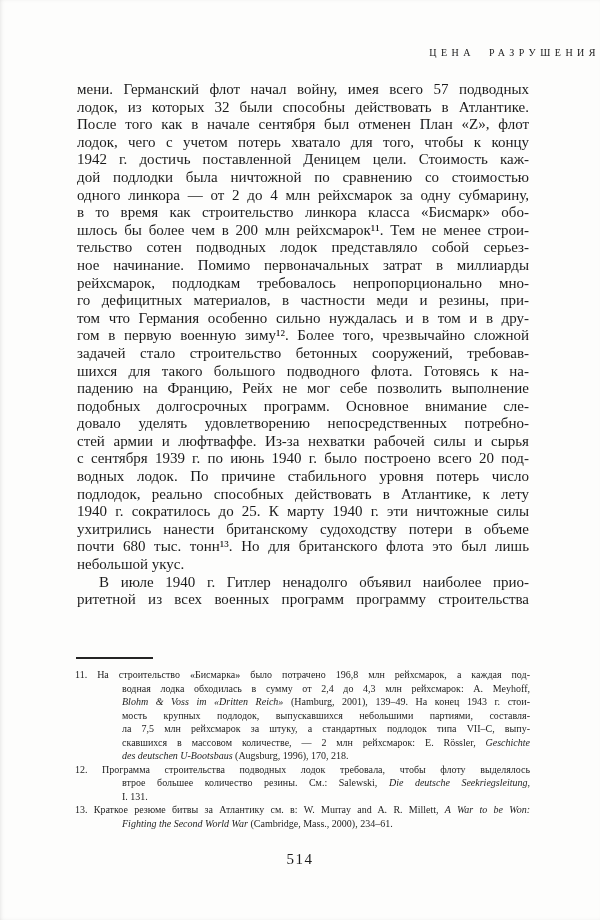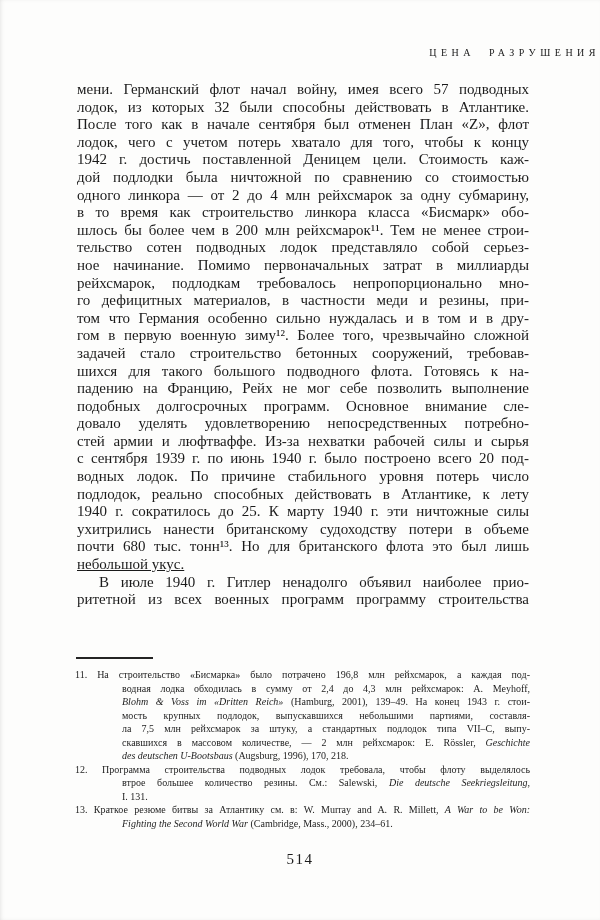"небольшой укус." .bline.noj { text-decoration: underline -> none }
